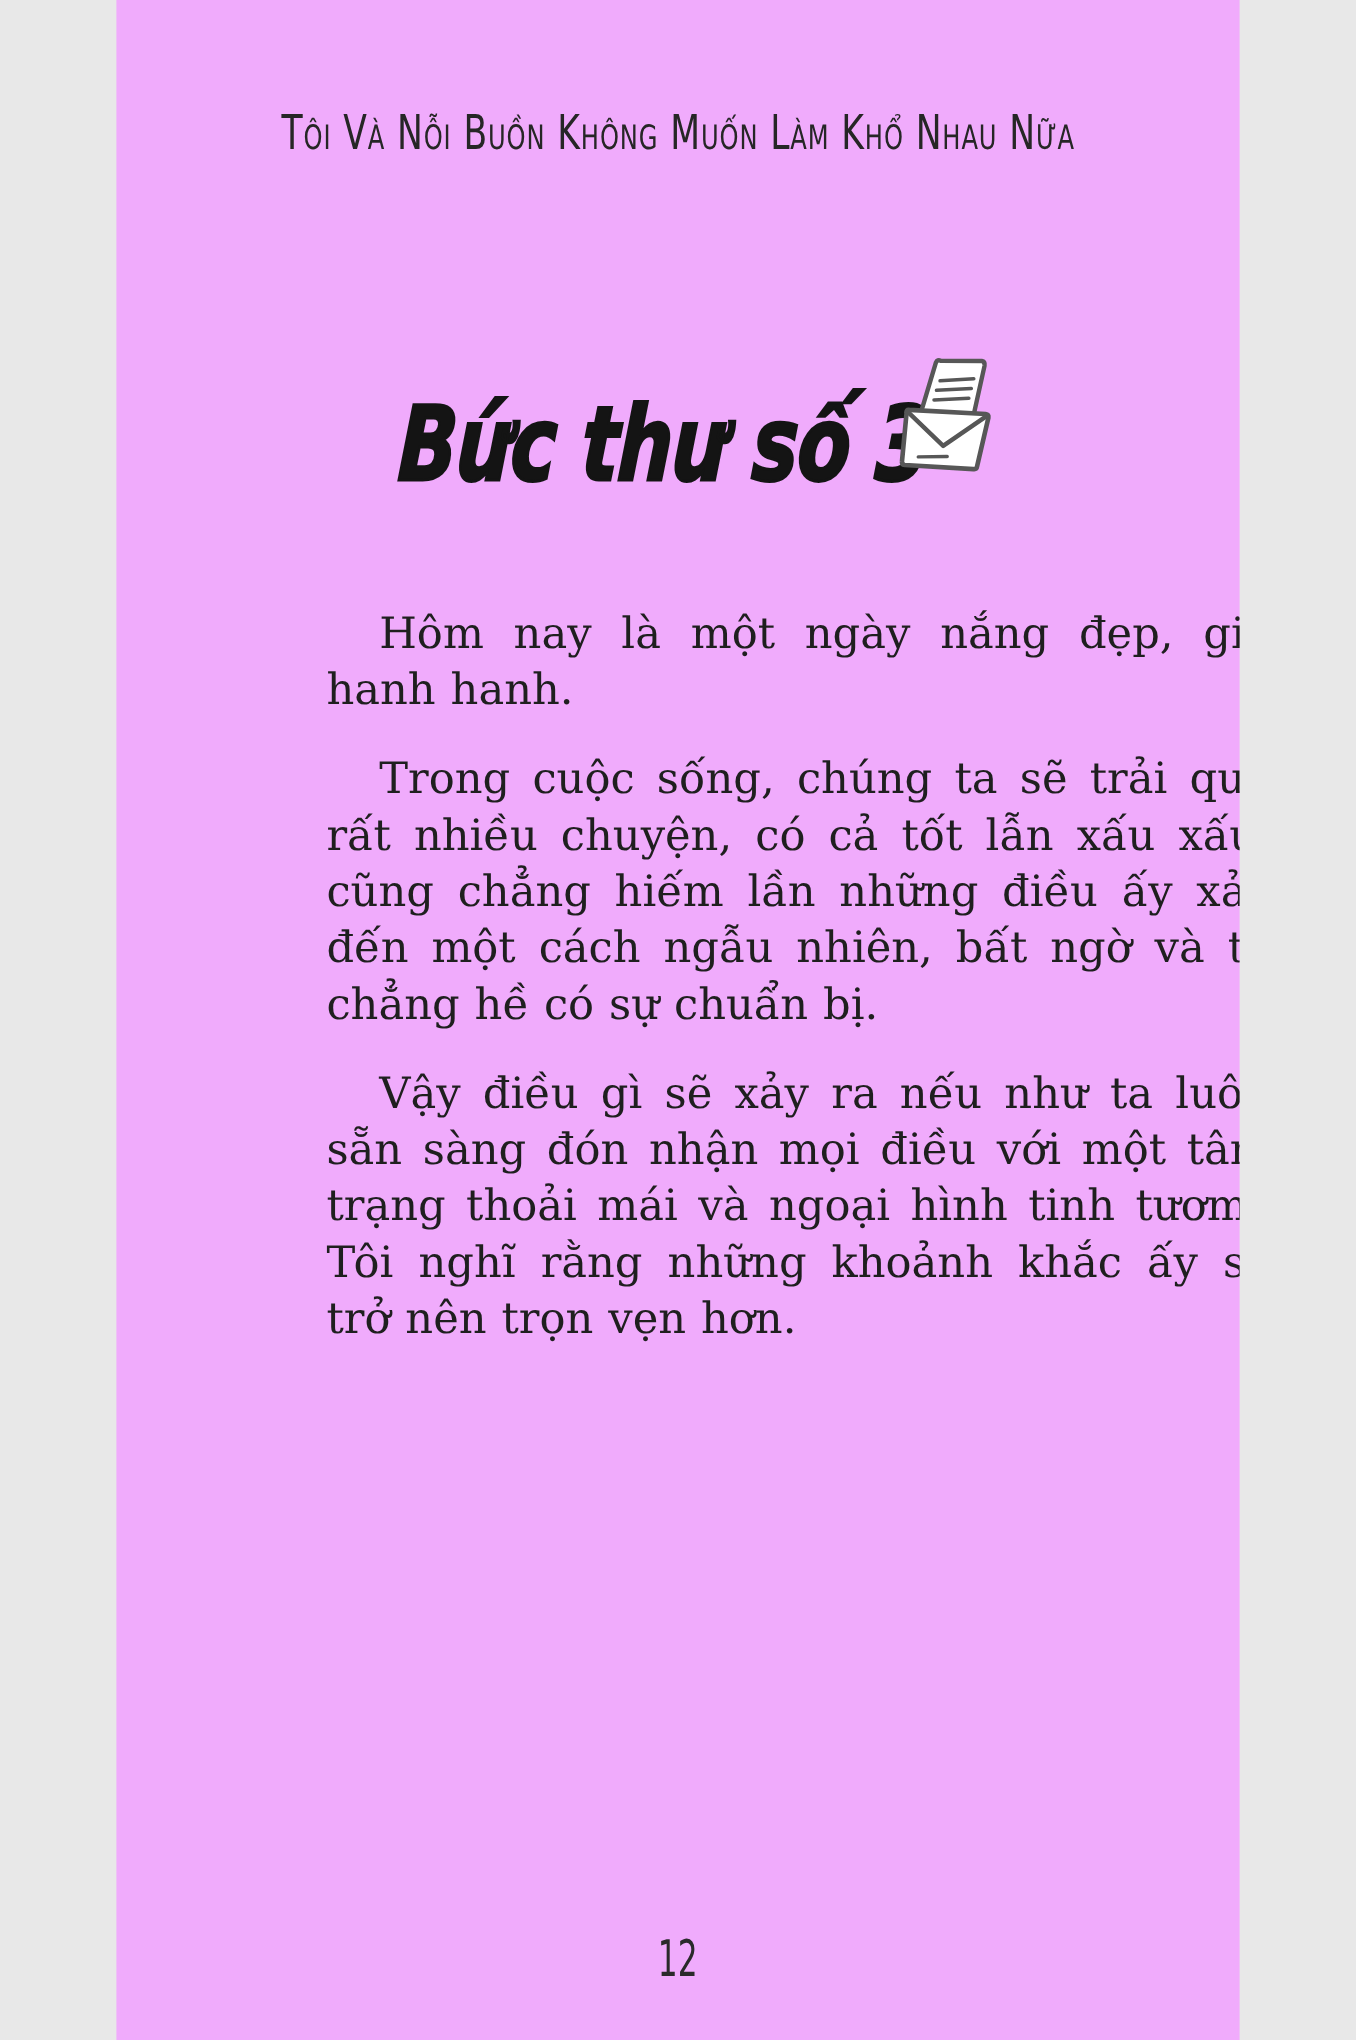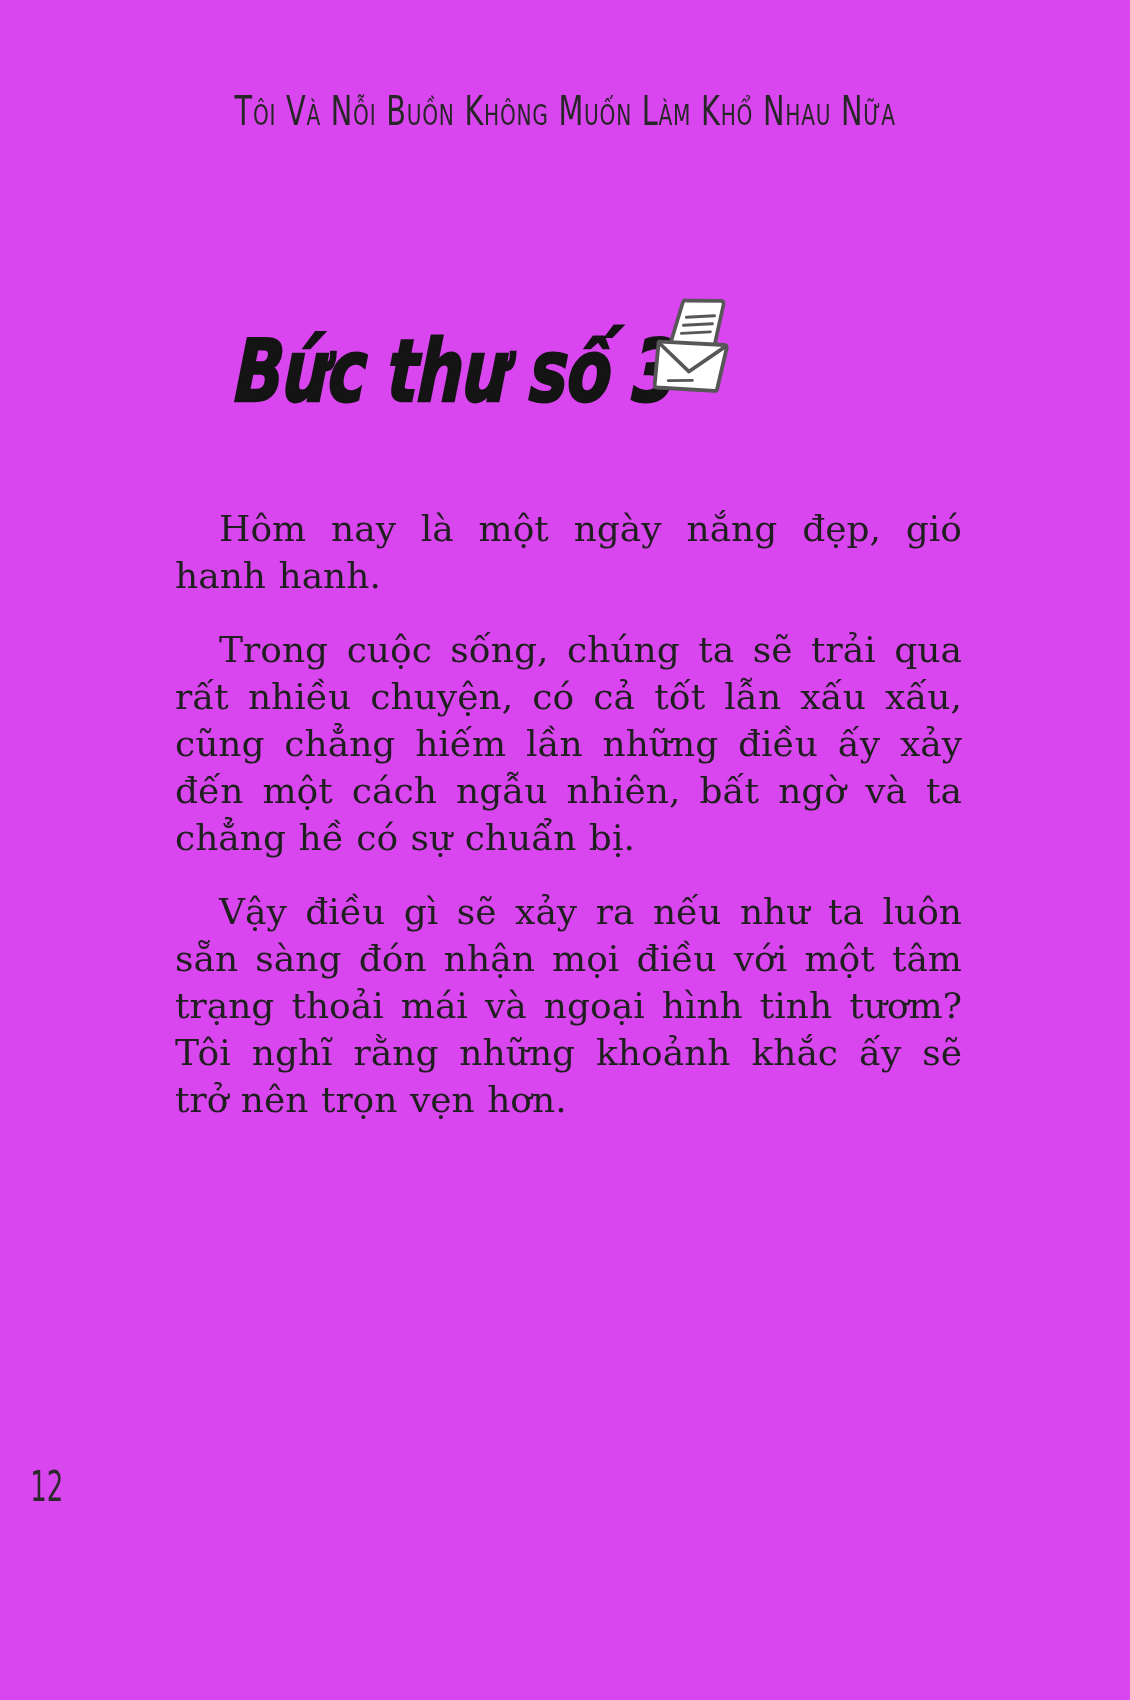"Tôi Và Nỗi Buồn Không" .page { background: #d946ef -> #f0abfc; width: 1130px -> 936px }
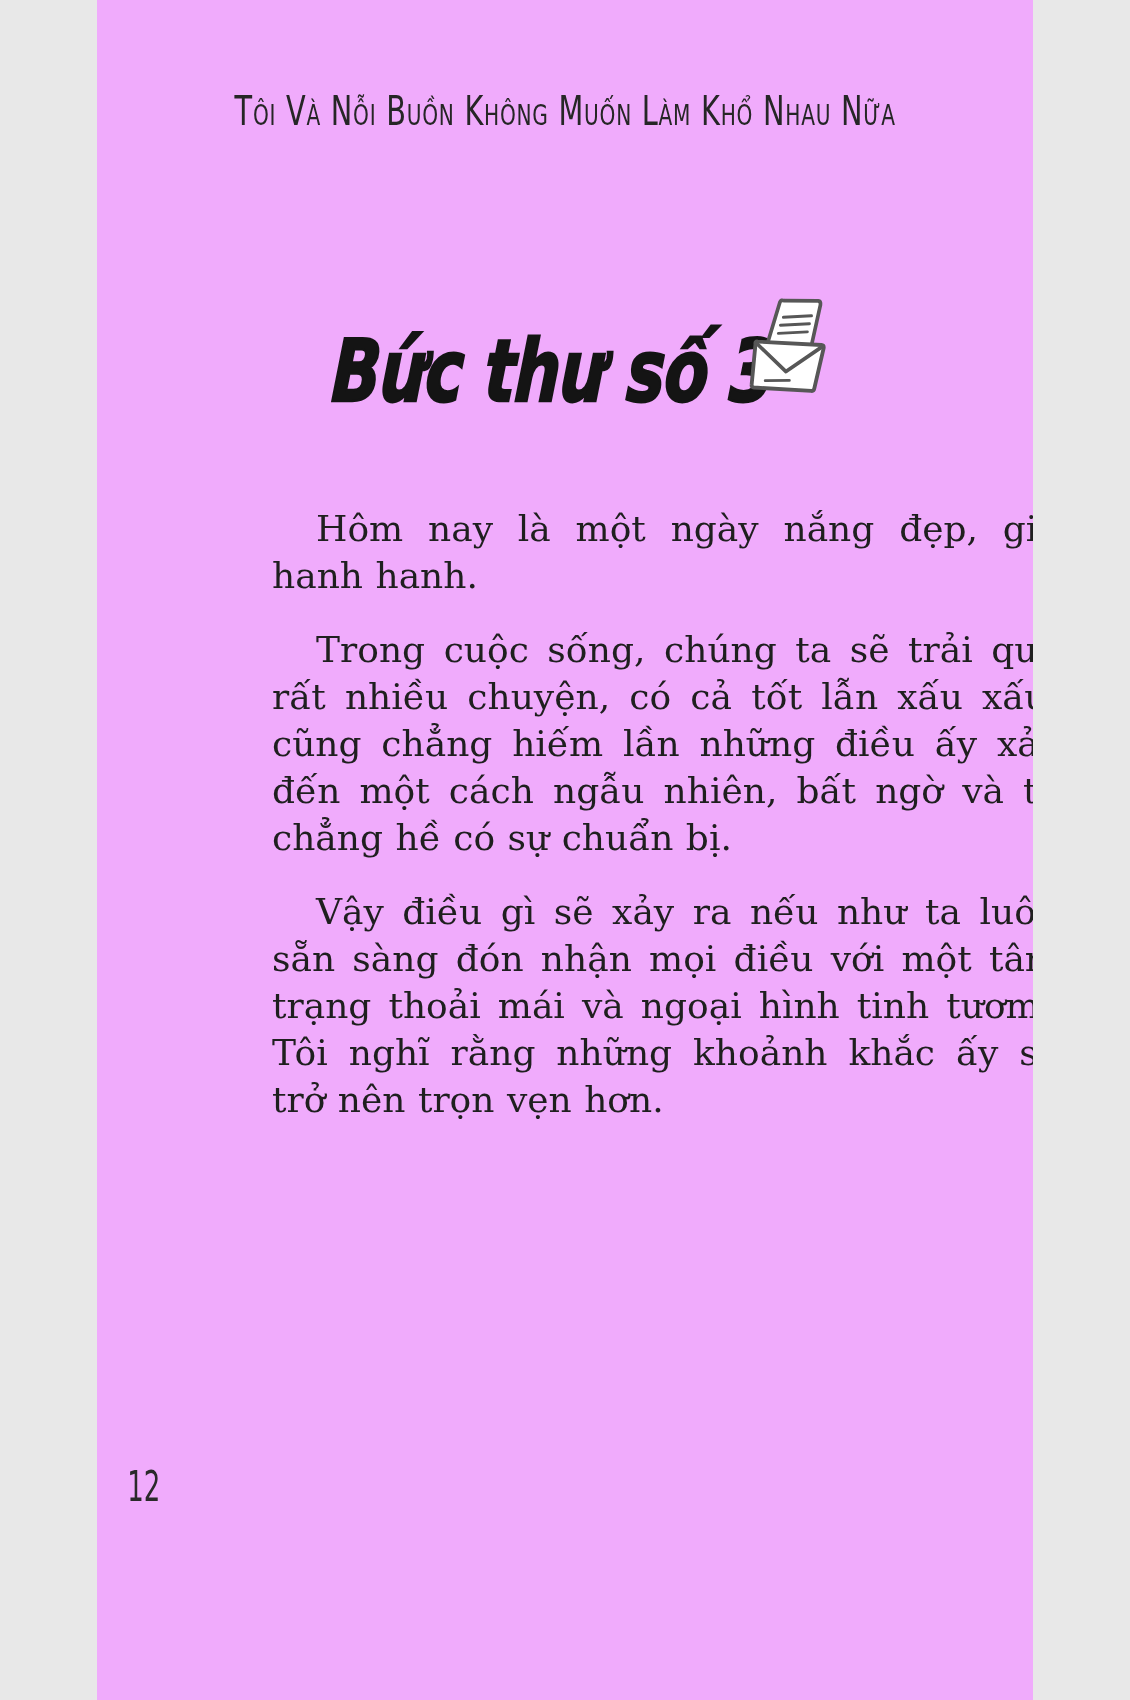"12" .page-number { padding-left: 20px -> none; text-align: left -> center; top: 1462px -> 1608px }
